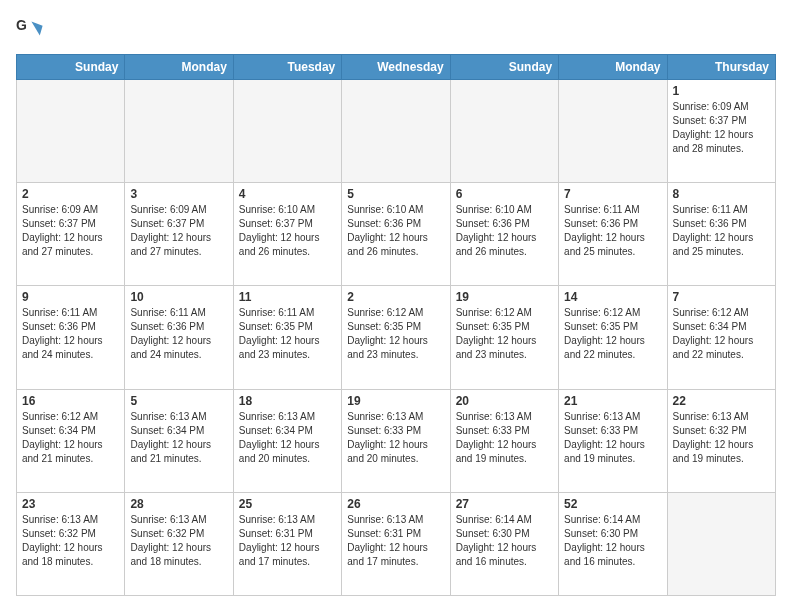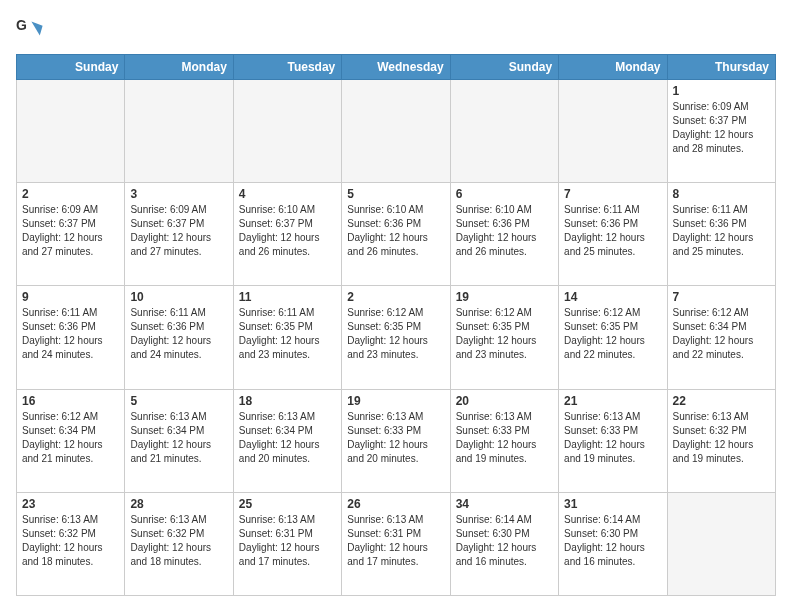"34" span.day-number { text: 34 -> 27 }
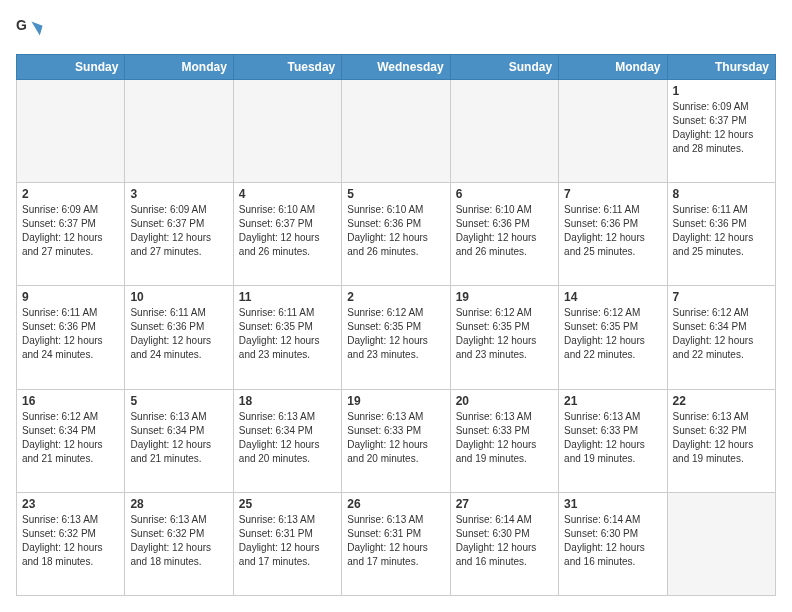"31" span.day-number { text: 31 -> 52 }
